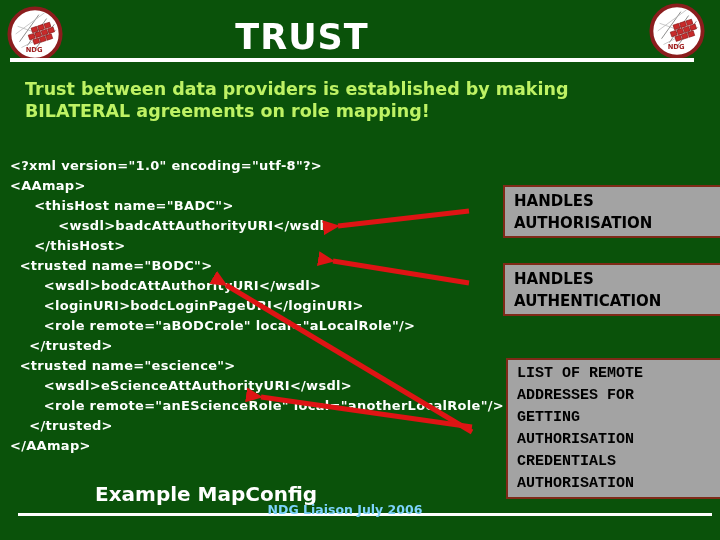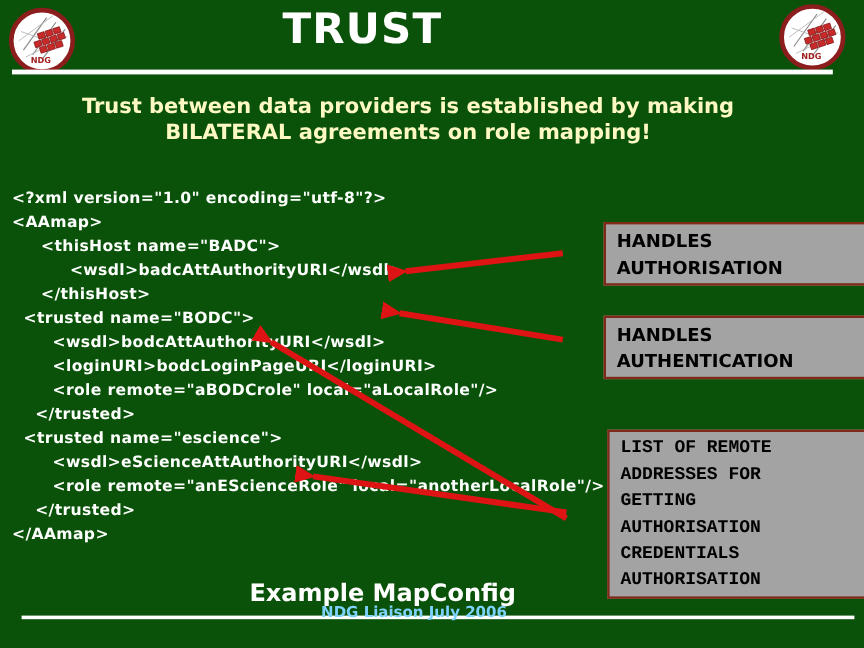"TRUST" .slide-title { top: 5px -> 17px }
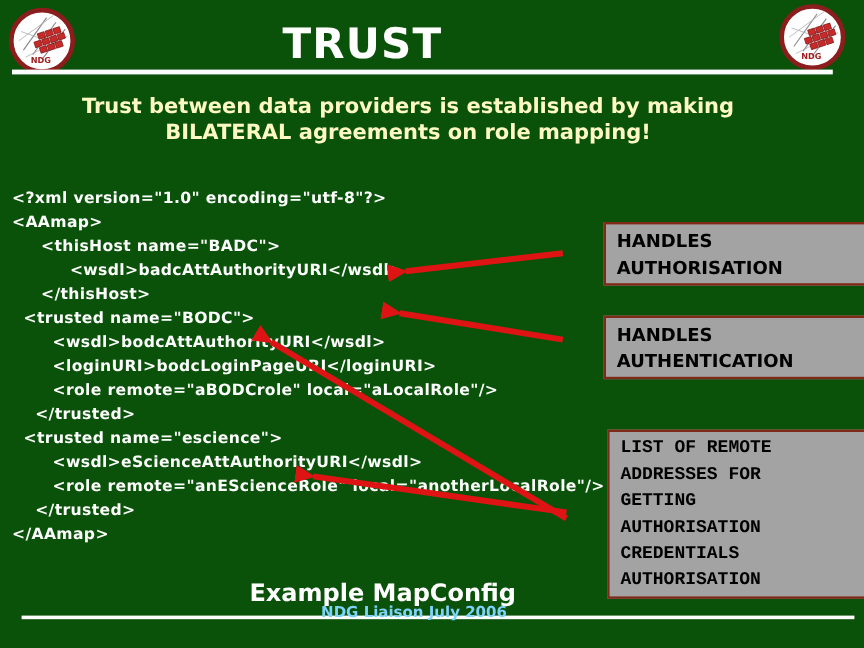"Trust between data providers is" .subtitle { color: #fef9c3 -> #bef264; text-align: center -> left }
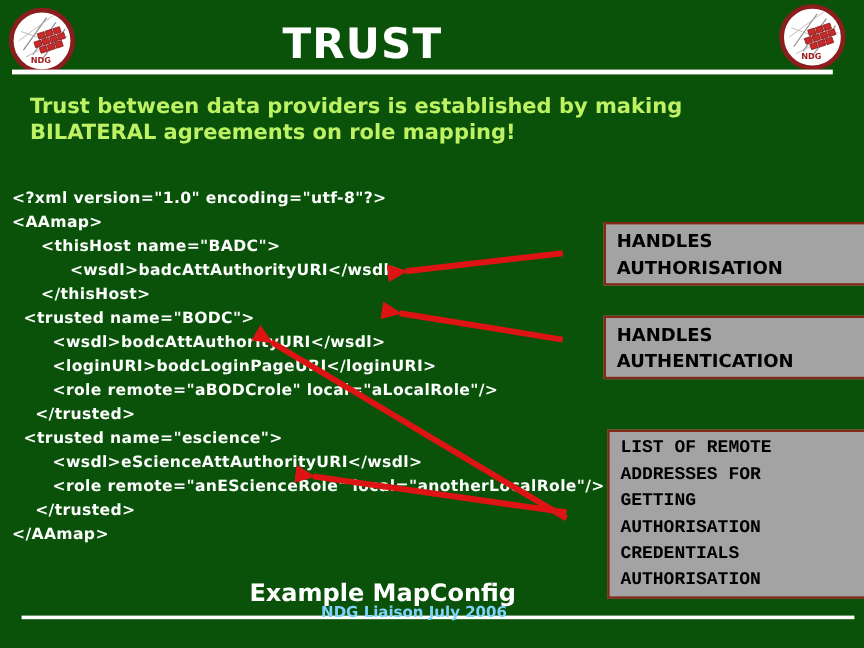"Example MapConfig" .caption { text-align: right -> left }
